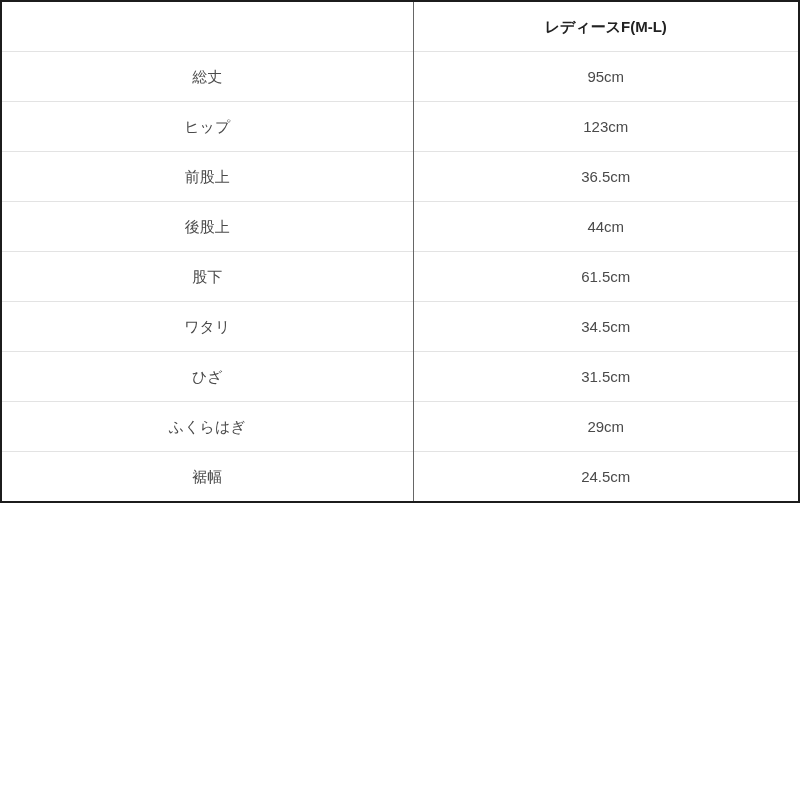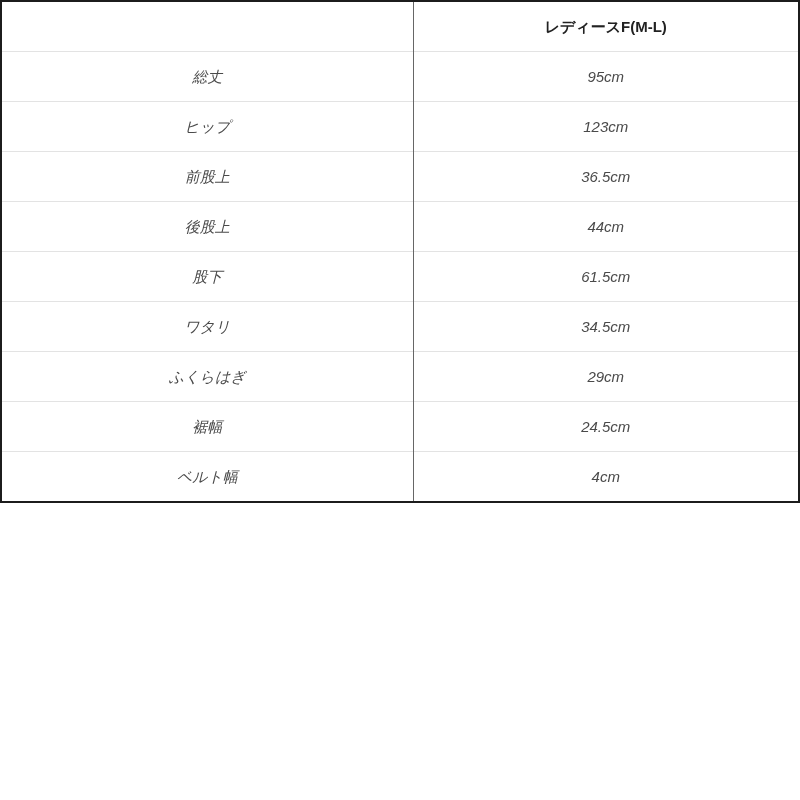"総丈" .size-table tbody td { font-style: italic -> none }
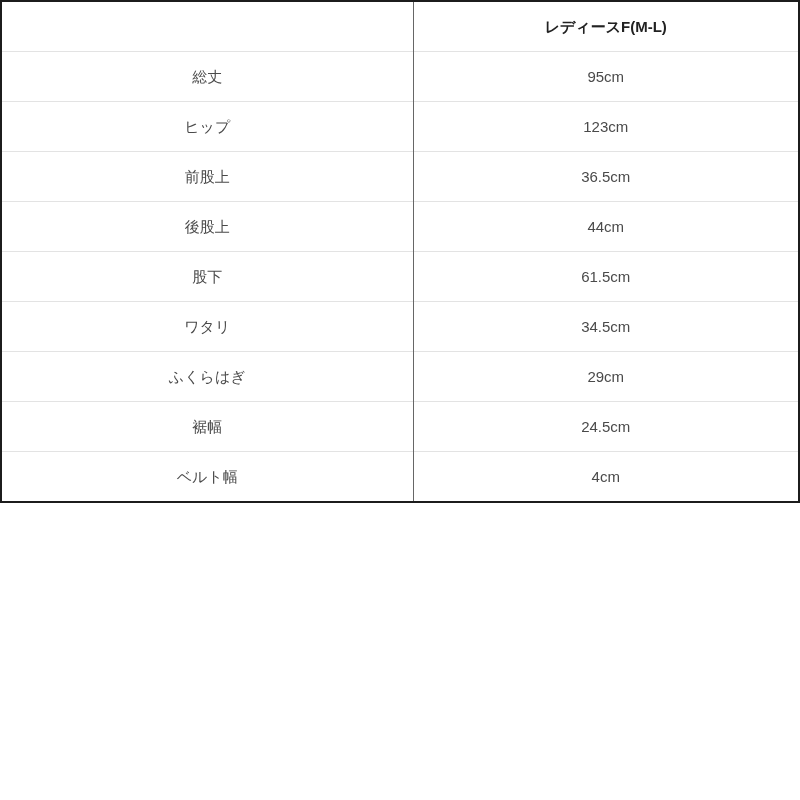"ひざ" tr { html: none -> <tr> <td>ひざ</td> <td>31.5cm</td> </tr> }
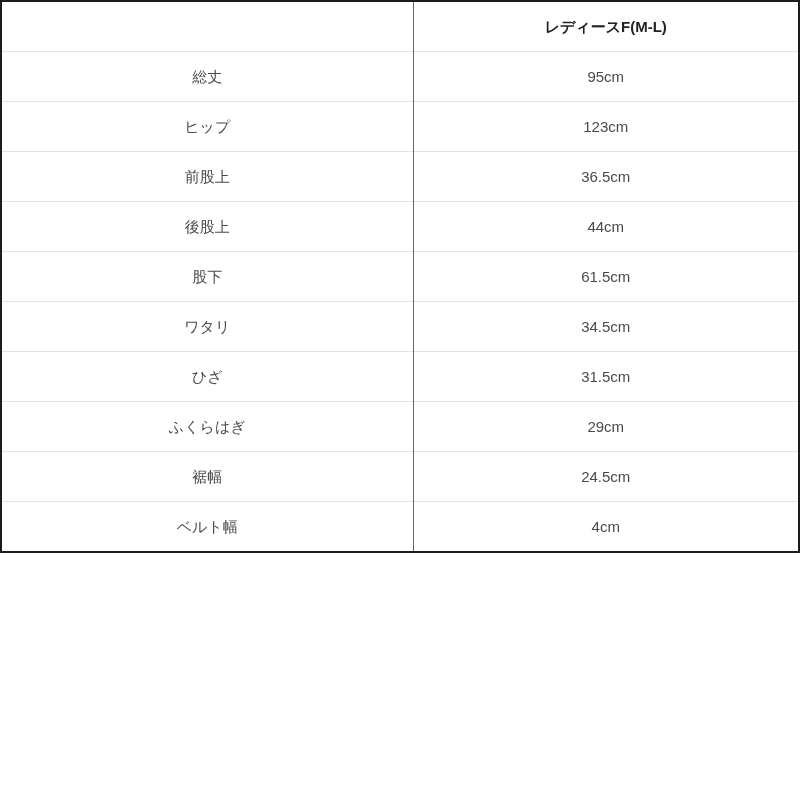"ベルト幅" tr { html: <tr> <td>ベルト幅</td> <td>4cm</td> </tr> -> none }
